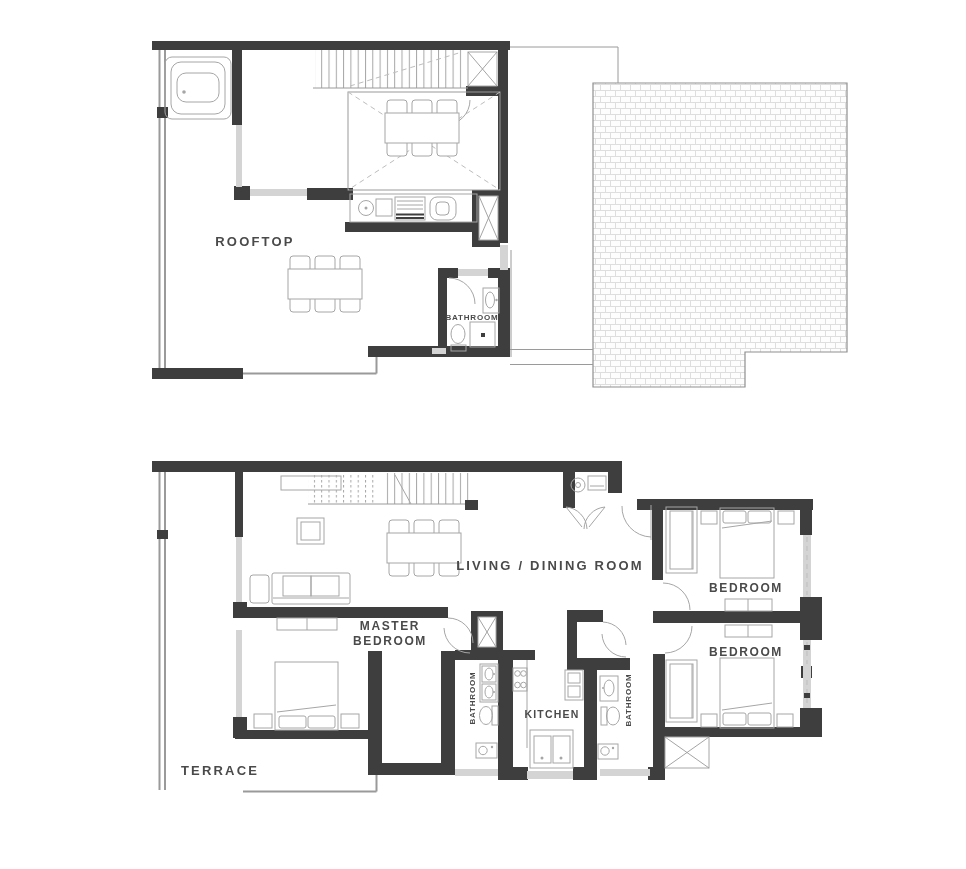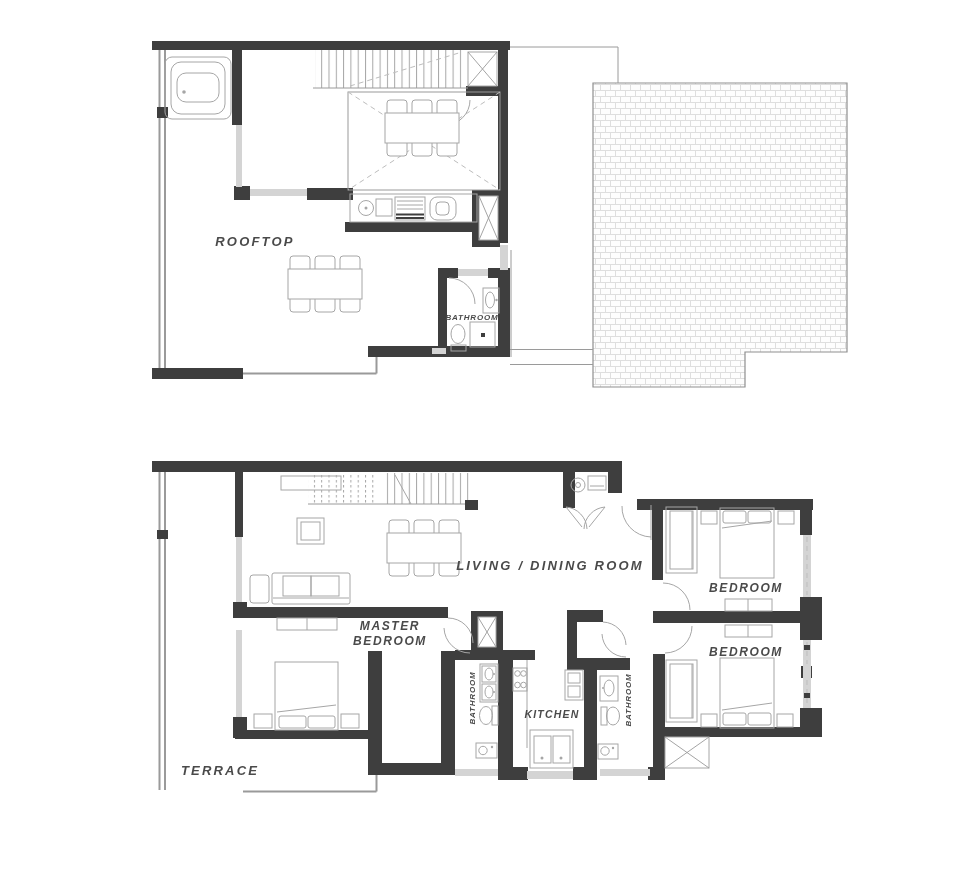"ROOFTOP" .page { font-style: italic -> none }
